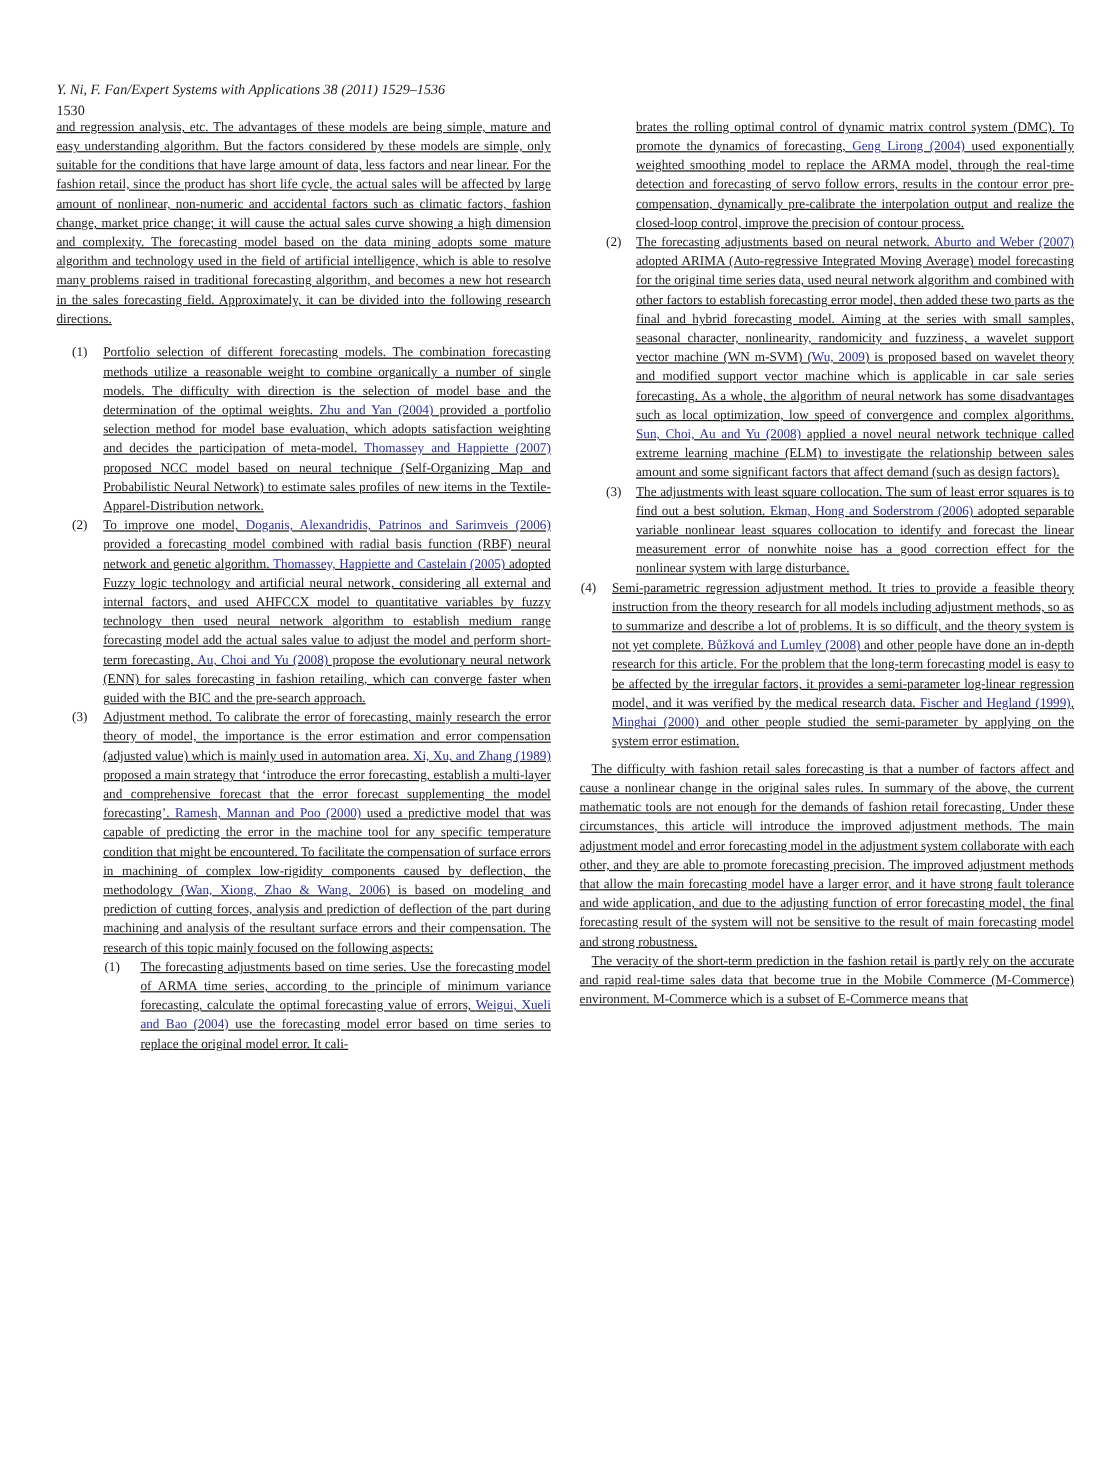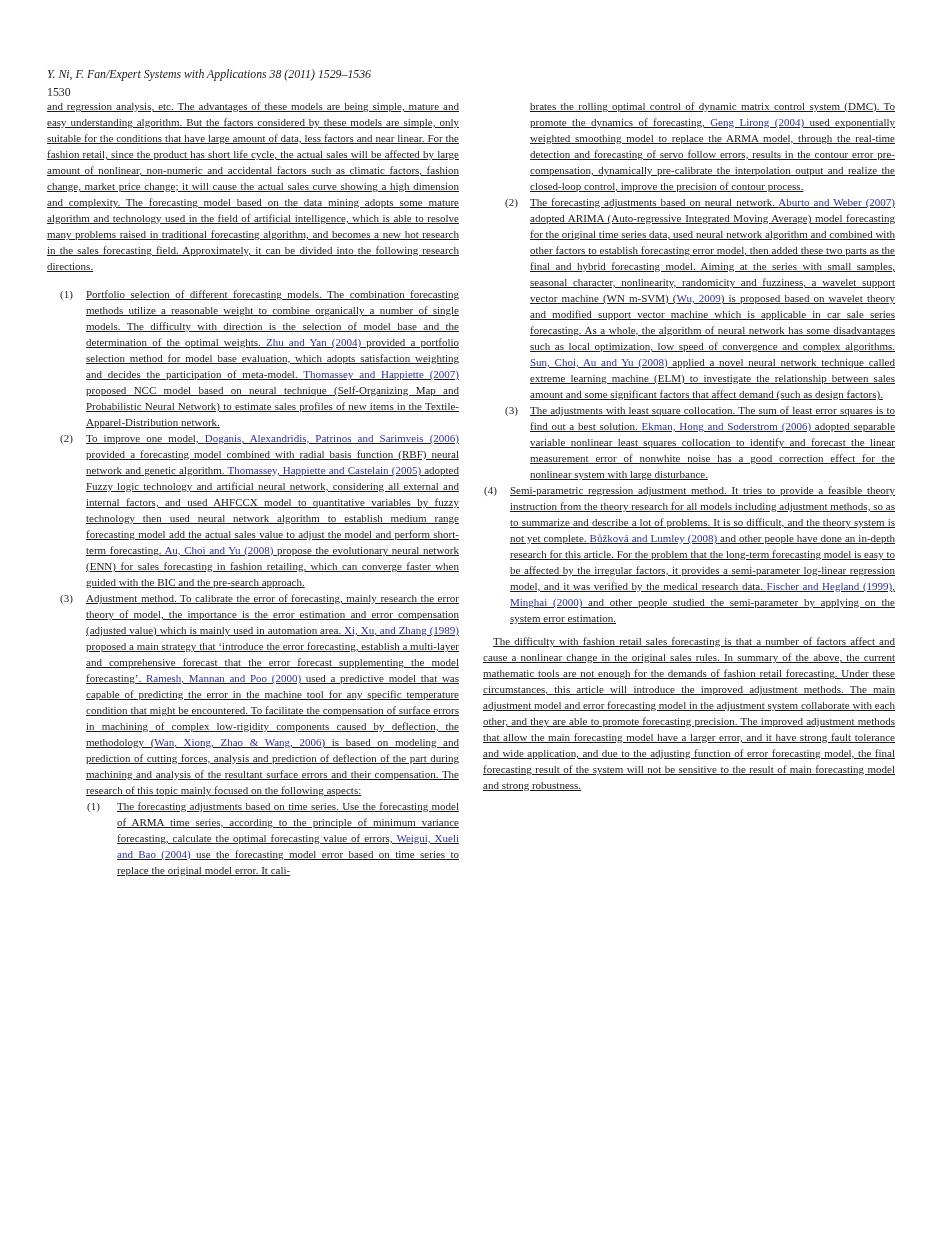"The veracity of the short-term" p.para { html: none -> <p>The veracity of the short-term prediction in the fashion retail is partly rely on the accurate and rapid real-time sales data that become true in the Mobile Commerce (M-Commerce) environment. M-Commerce which is a subset of E-Commerce means that</p> }
